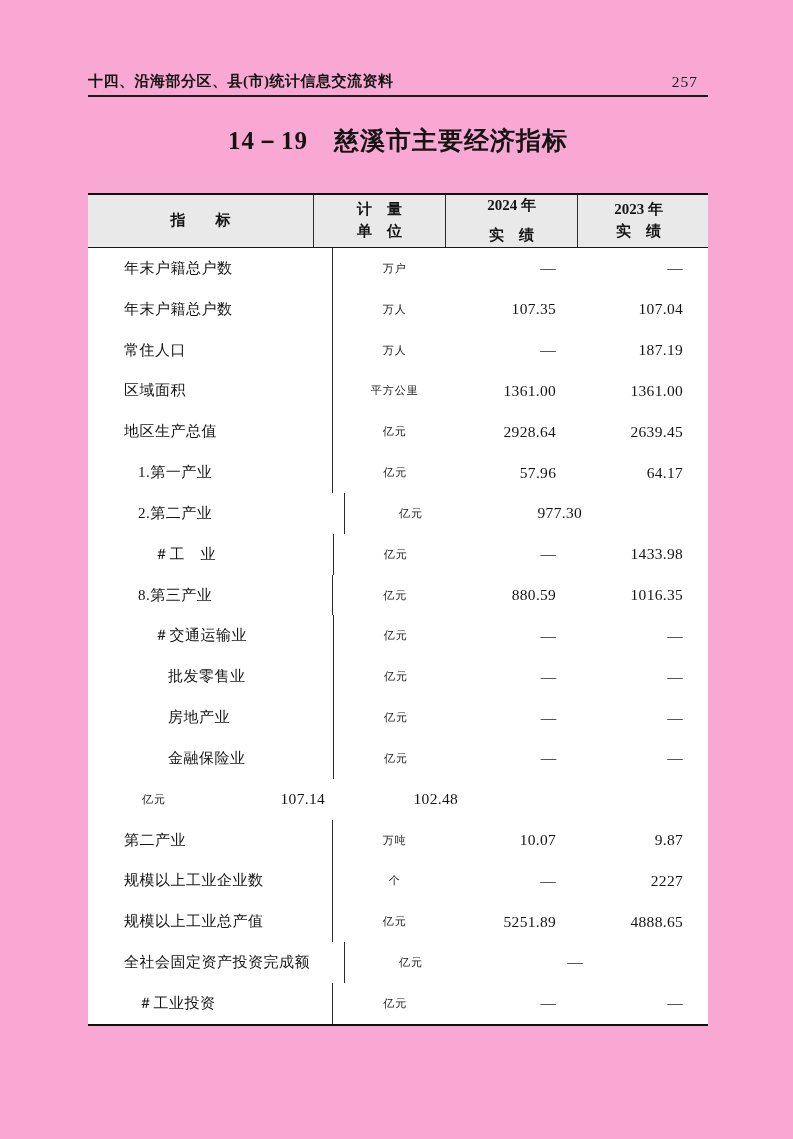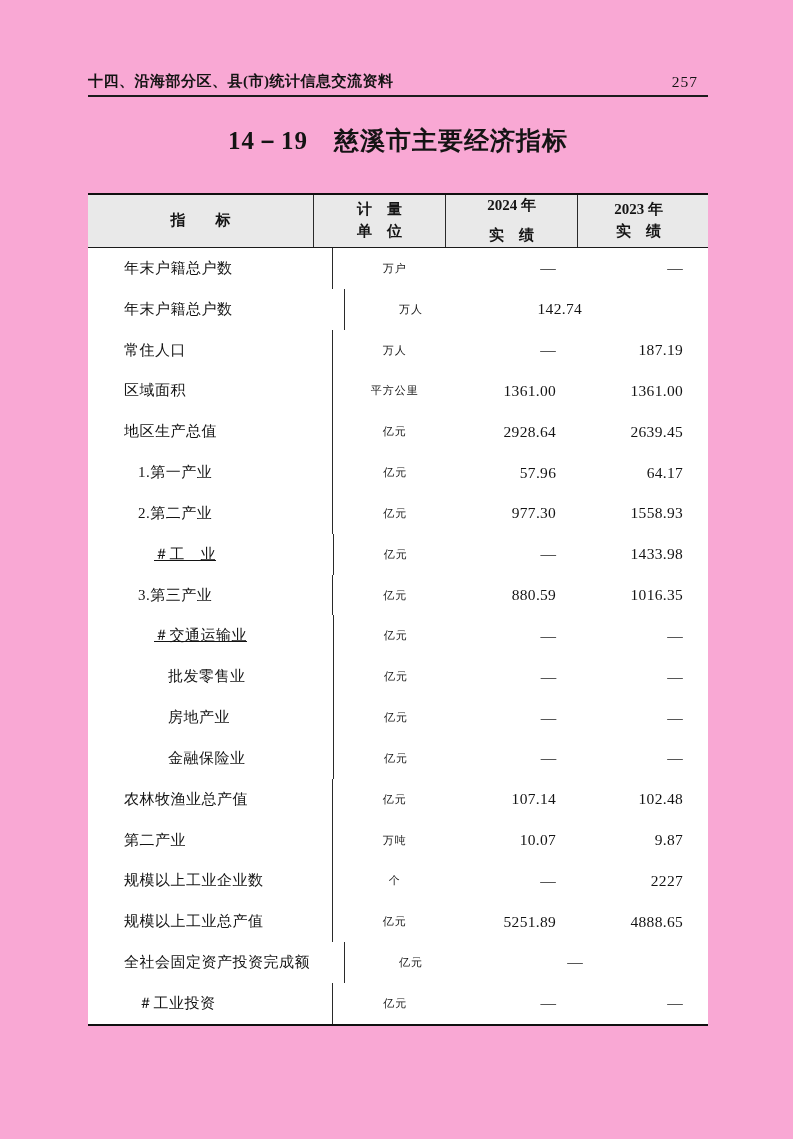"142.74" div.td { text: 142.74 -> 107.35 }
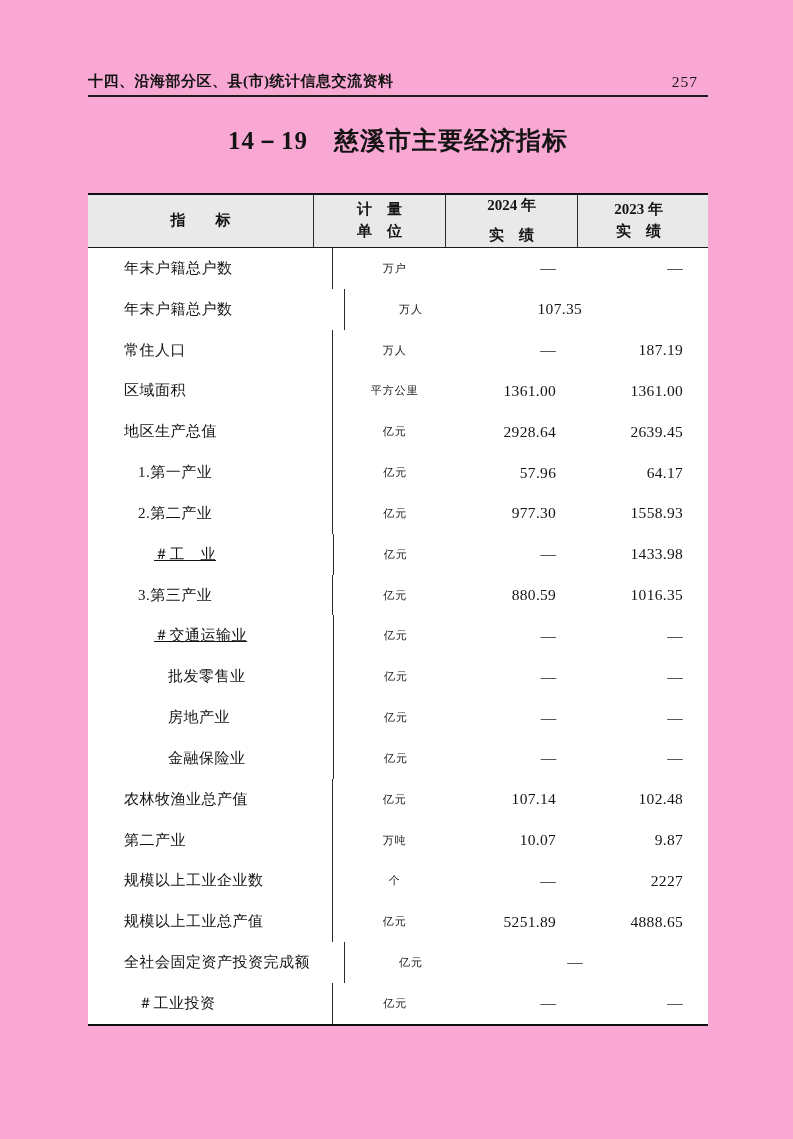"107.04" div.td { html: none -> <div>107.04</div> }
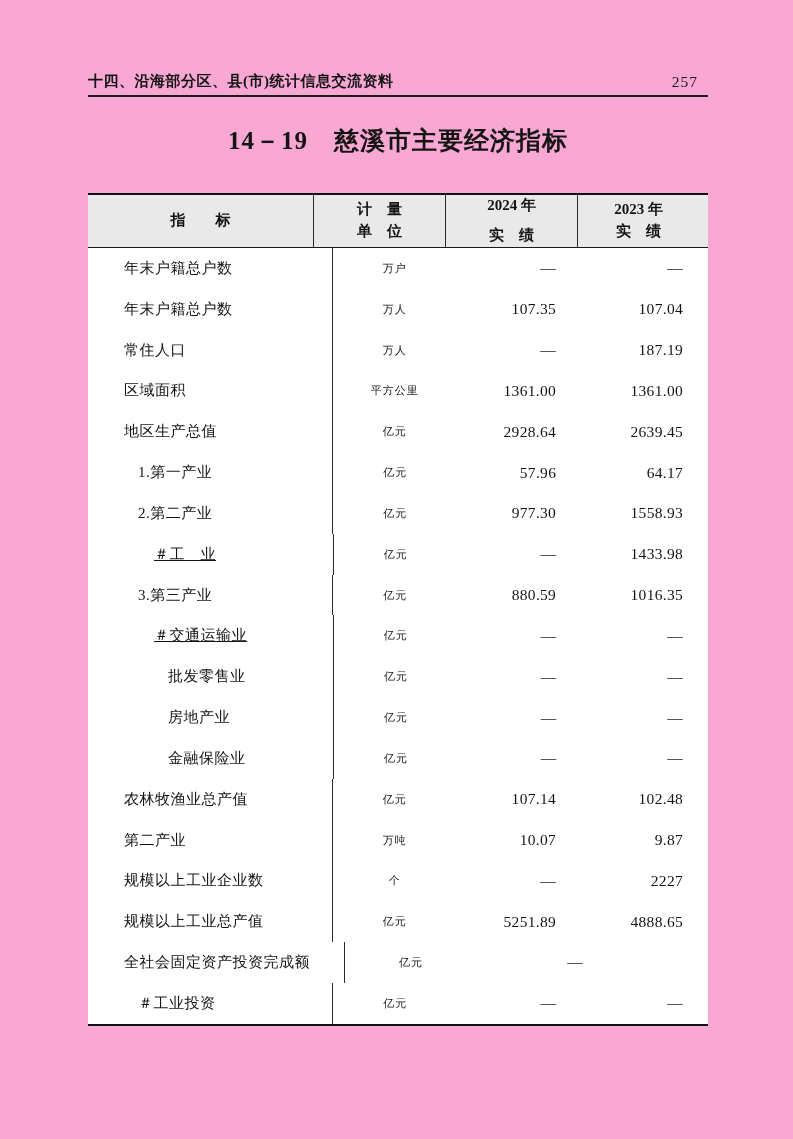"1558.93" div.td { html: <div>1558.93</div> -> none }
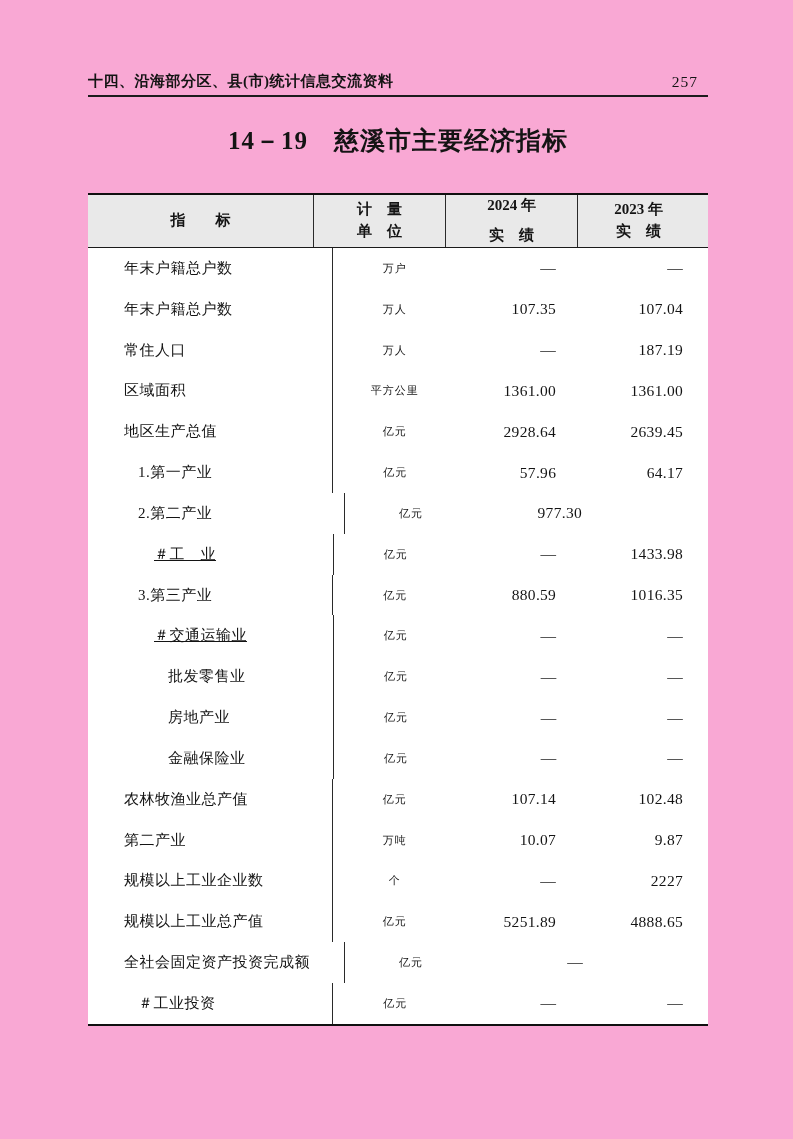"＃工 业" .ind-2 { text-decoration: underline -> none }
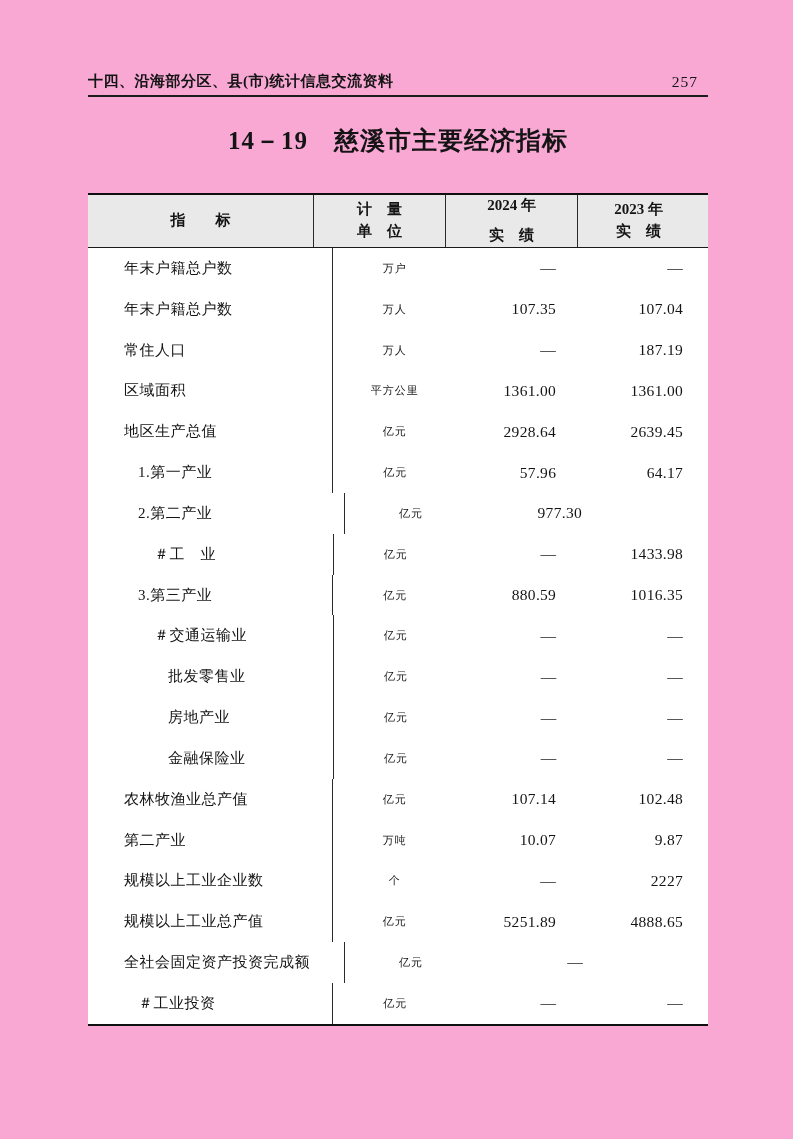"3.第三产业" div.td { text: 3 -> 8 }
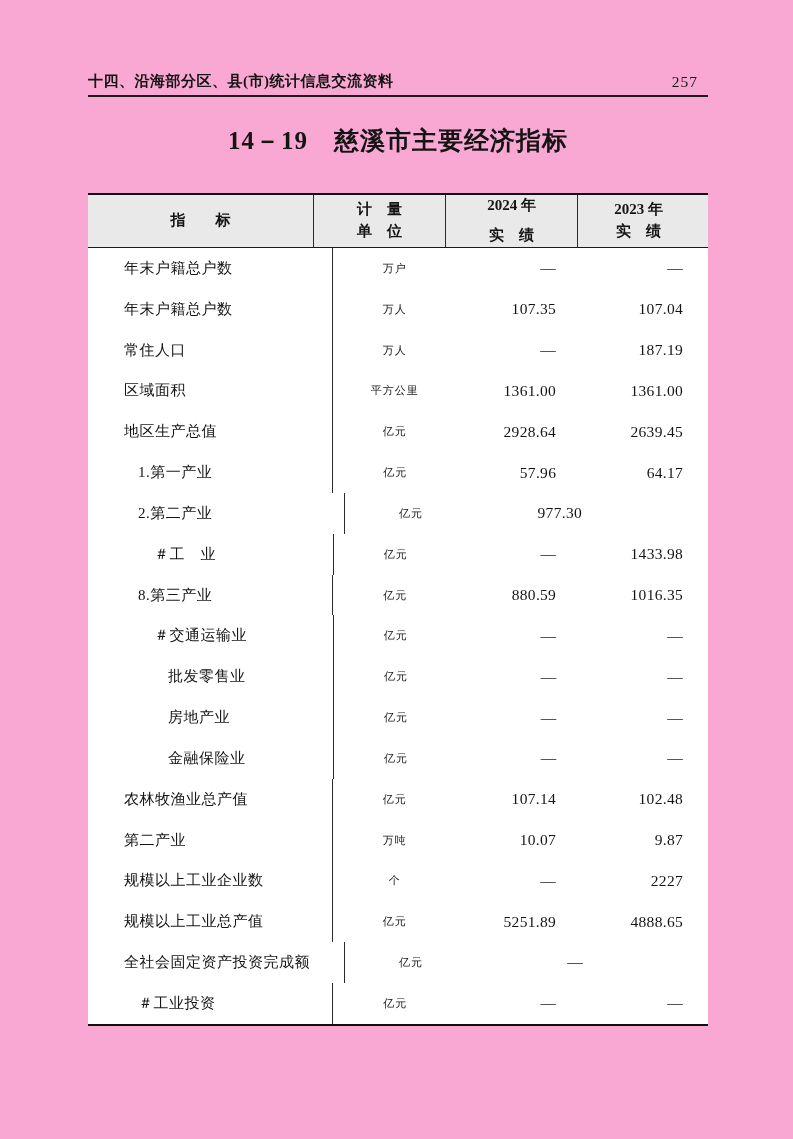"农林牧渔业总产值" div.td { html: <div>农林牧渔业总产值</div> -> none }
